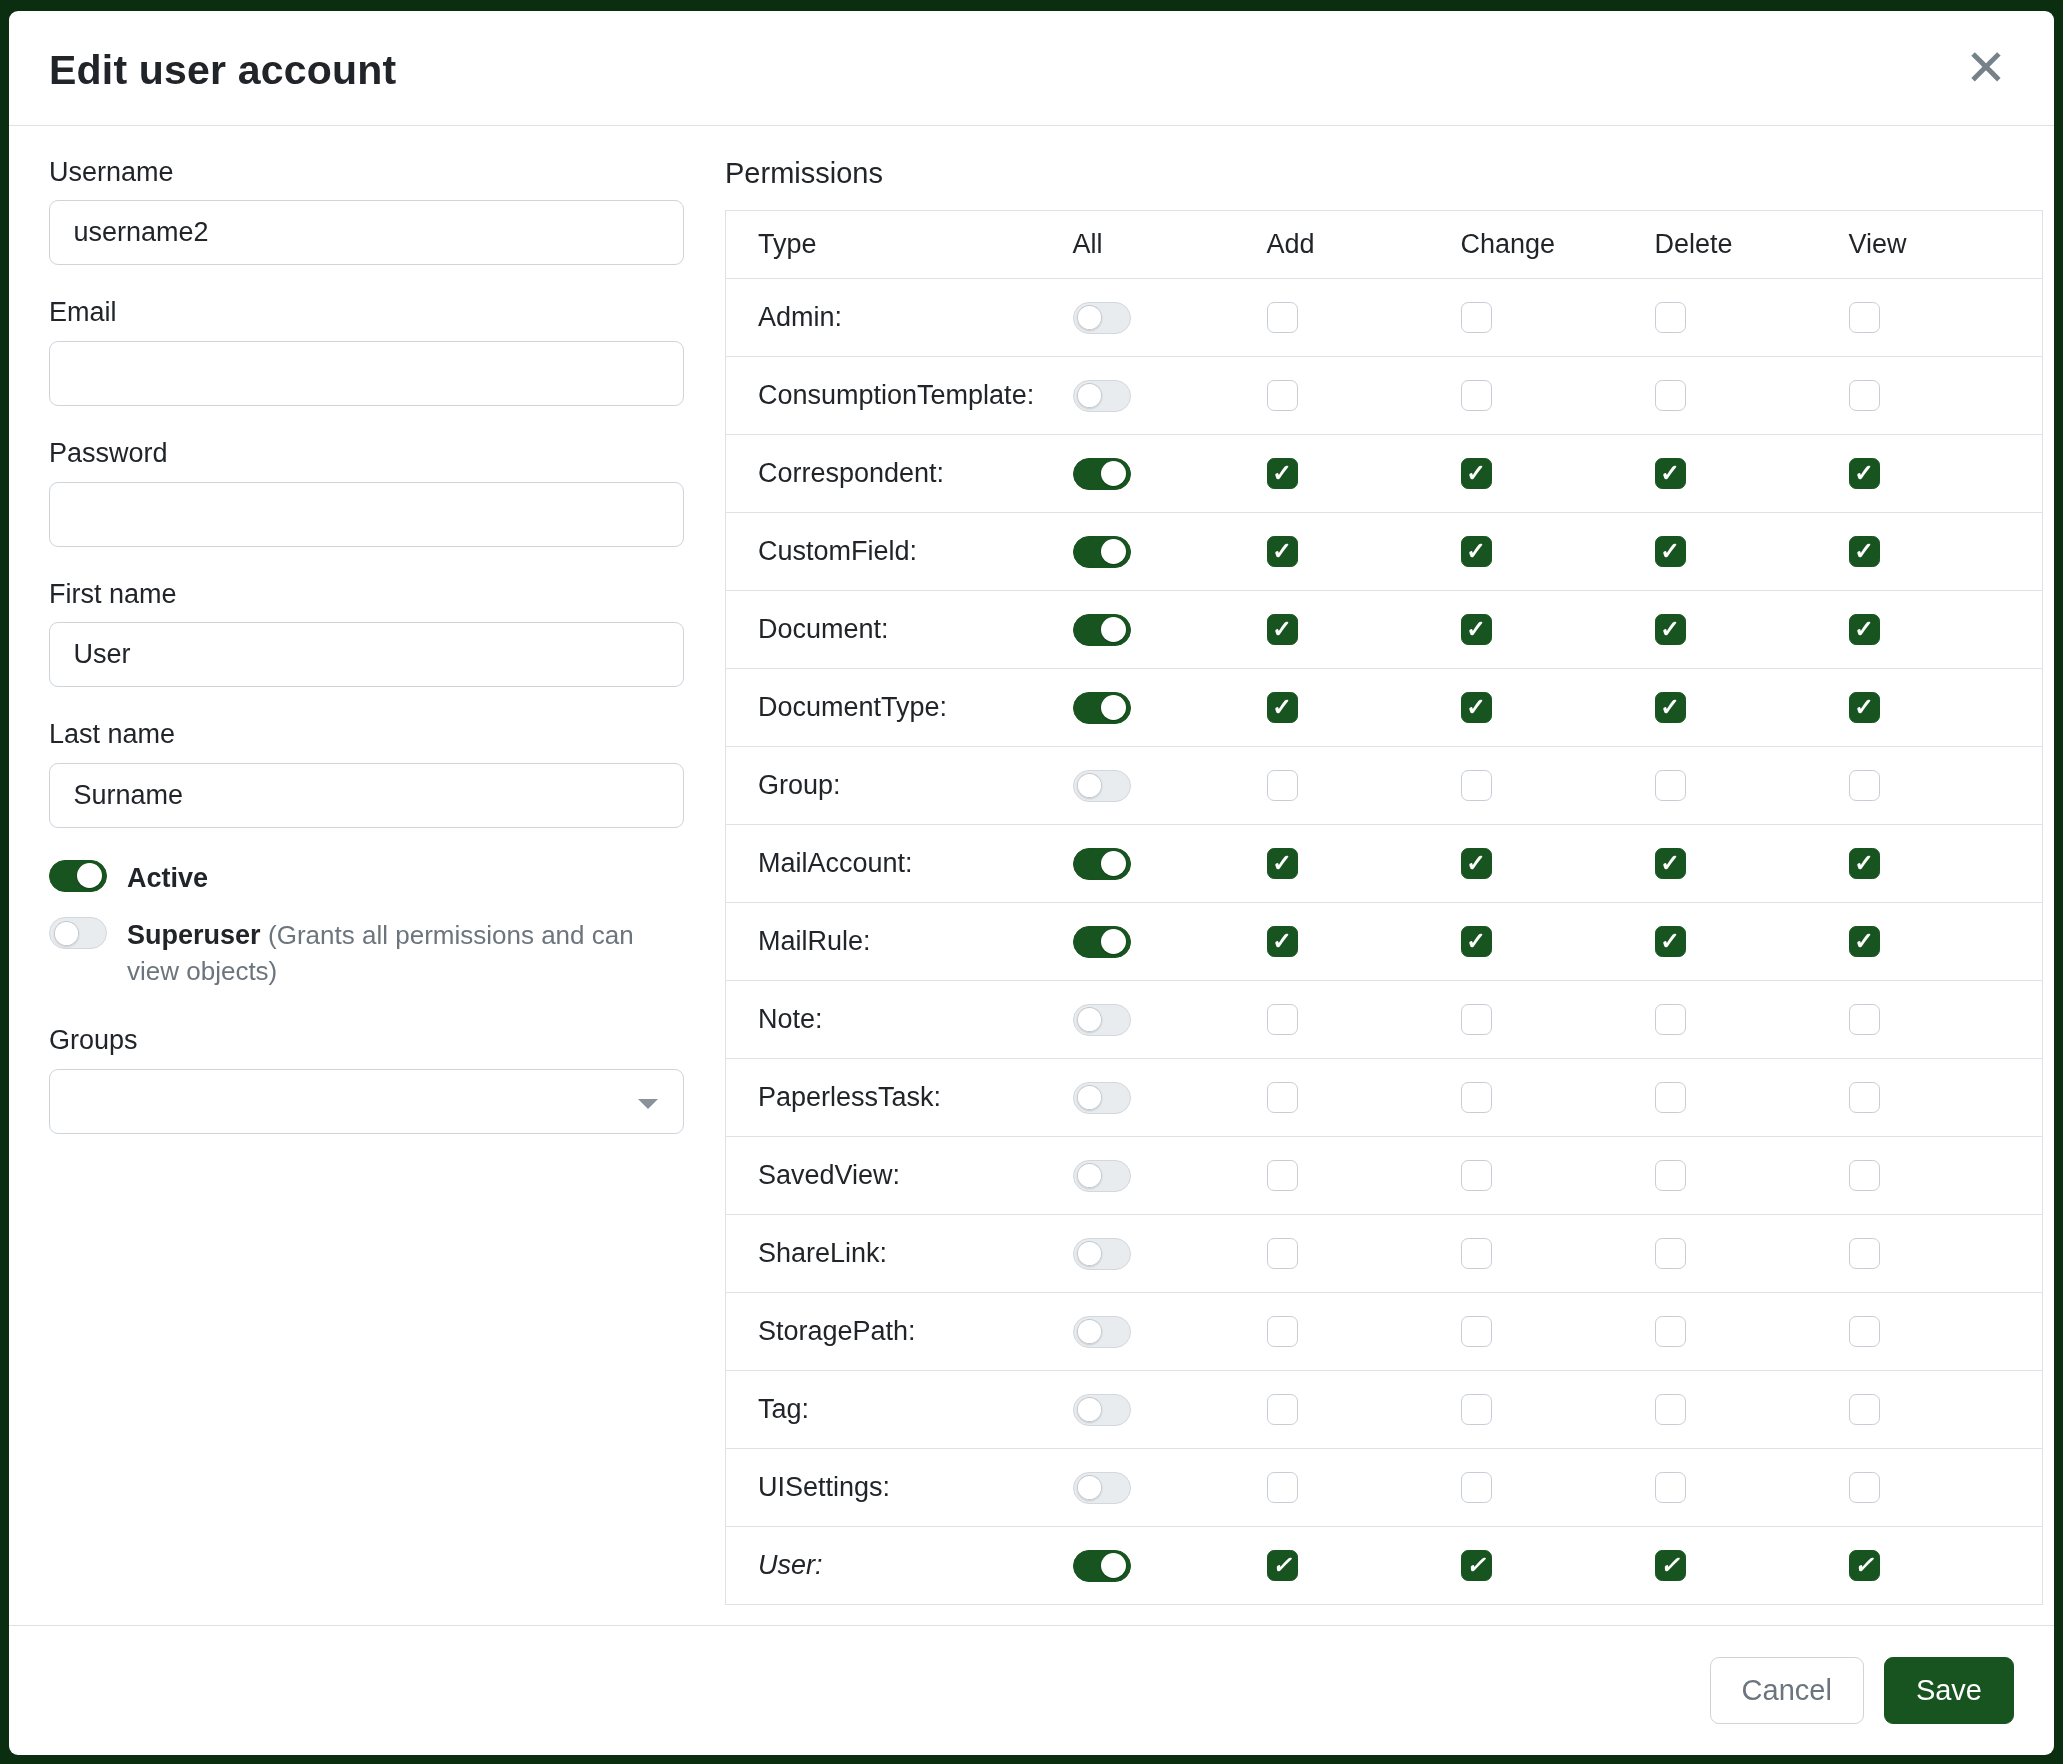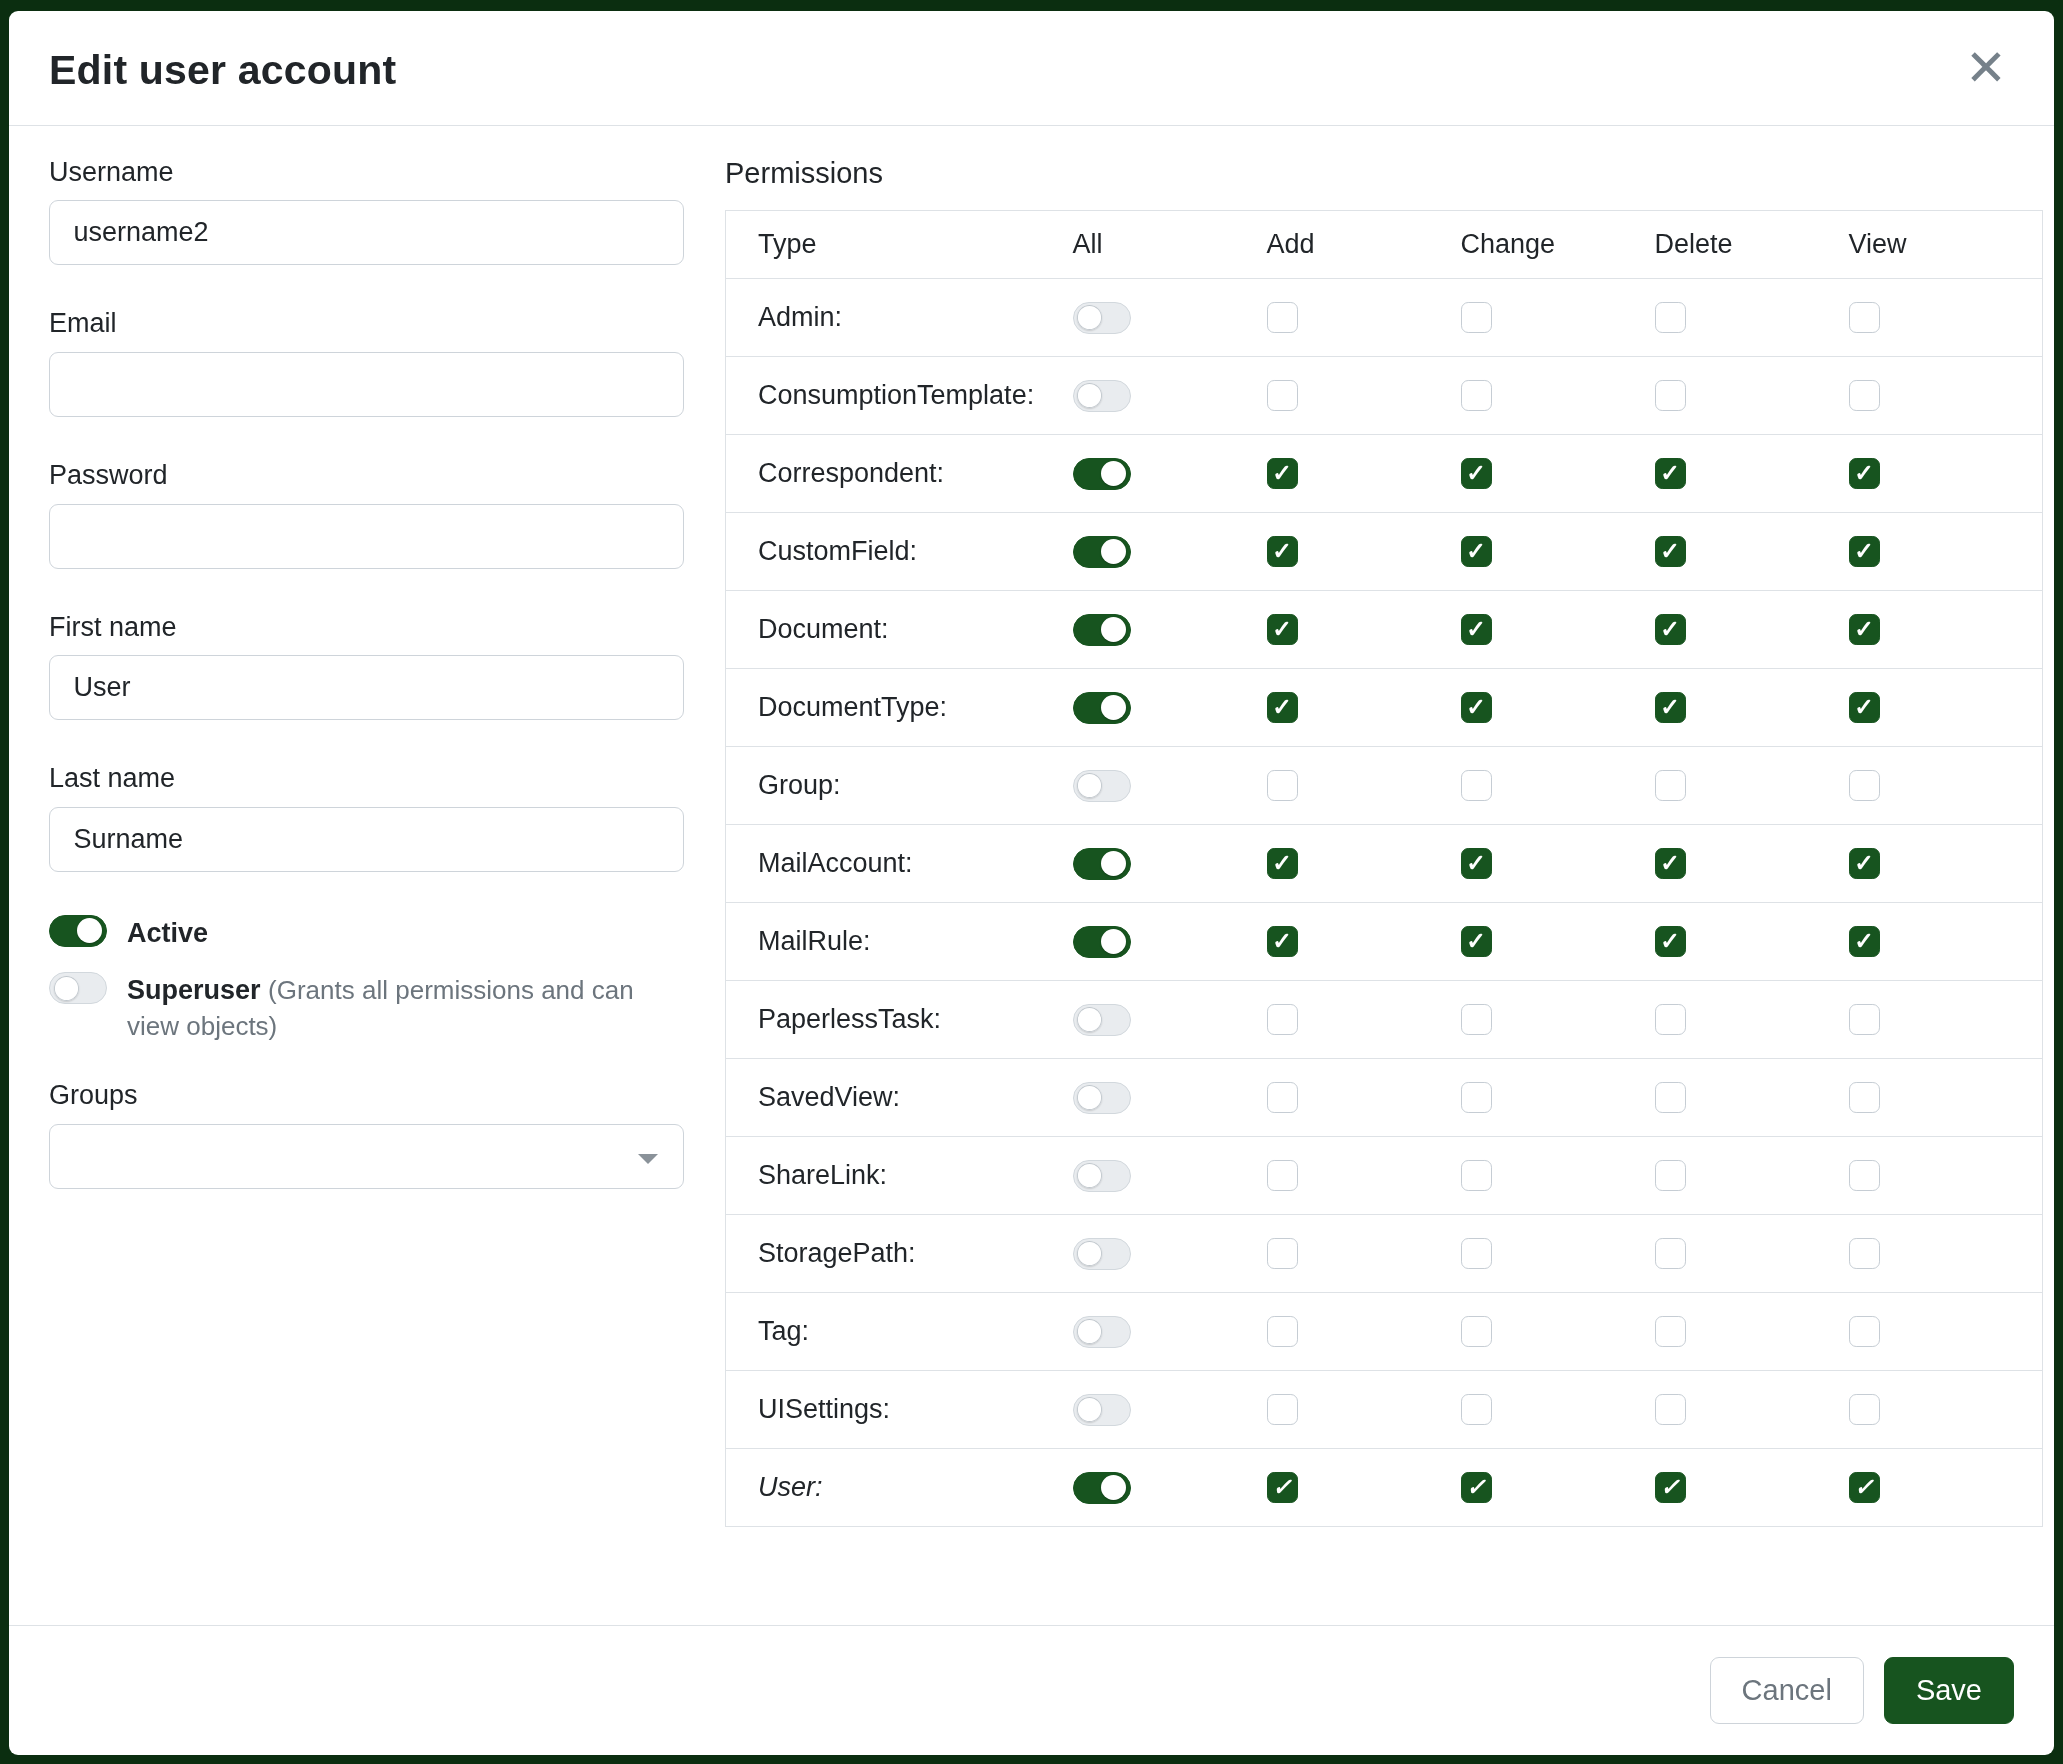"Username" .field { margin-bottom: 43px -> 32px }
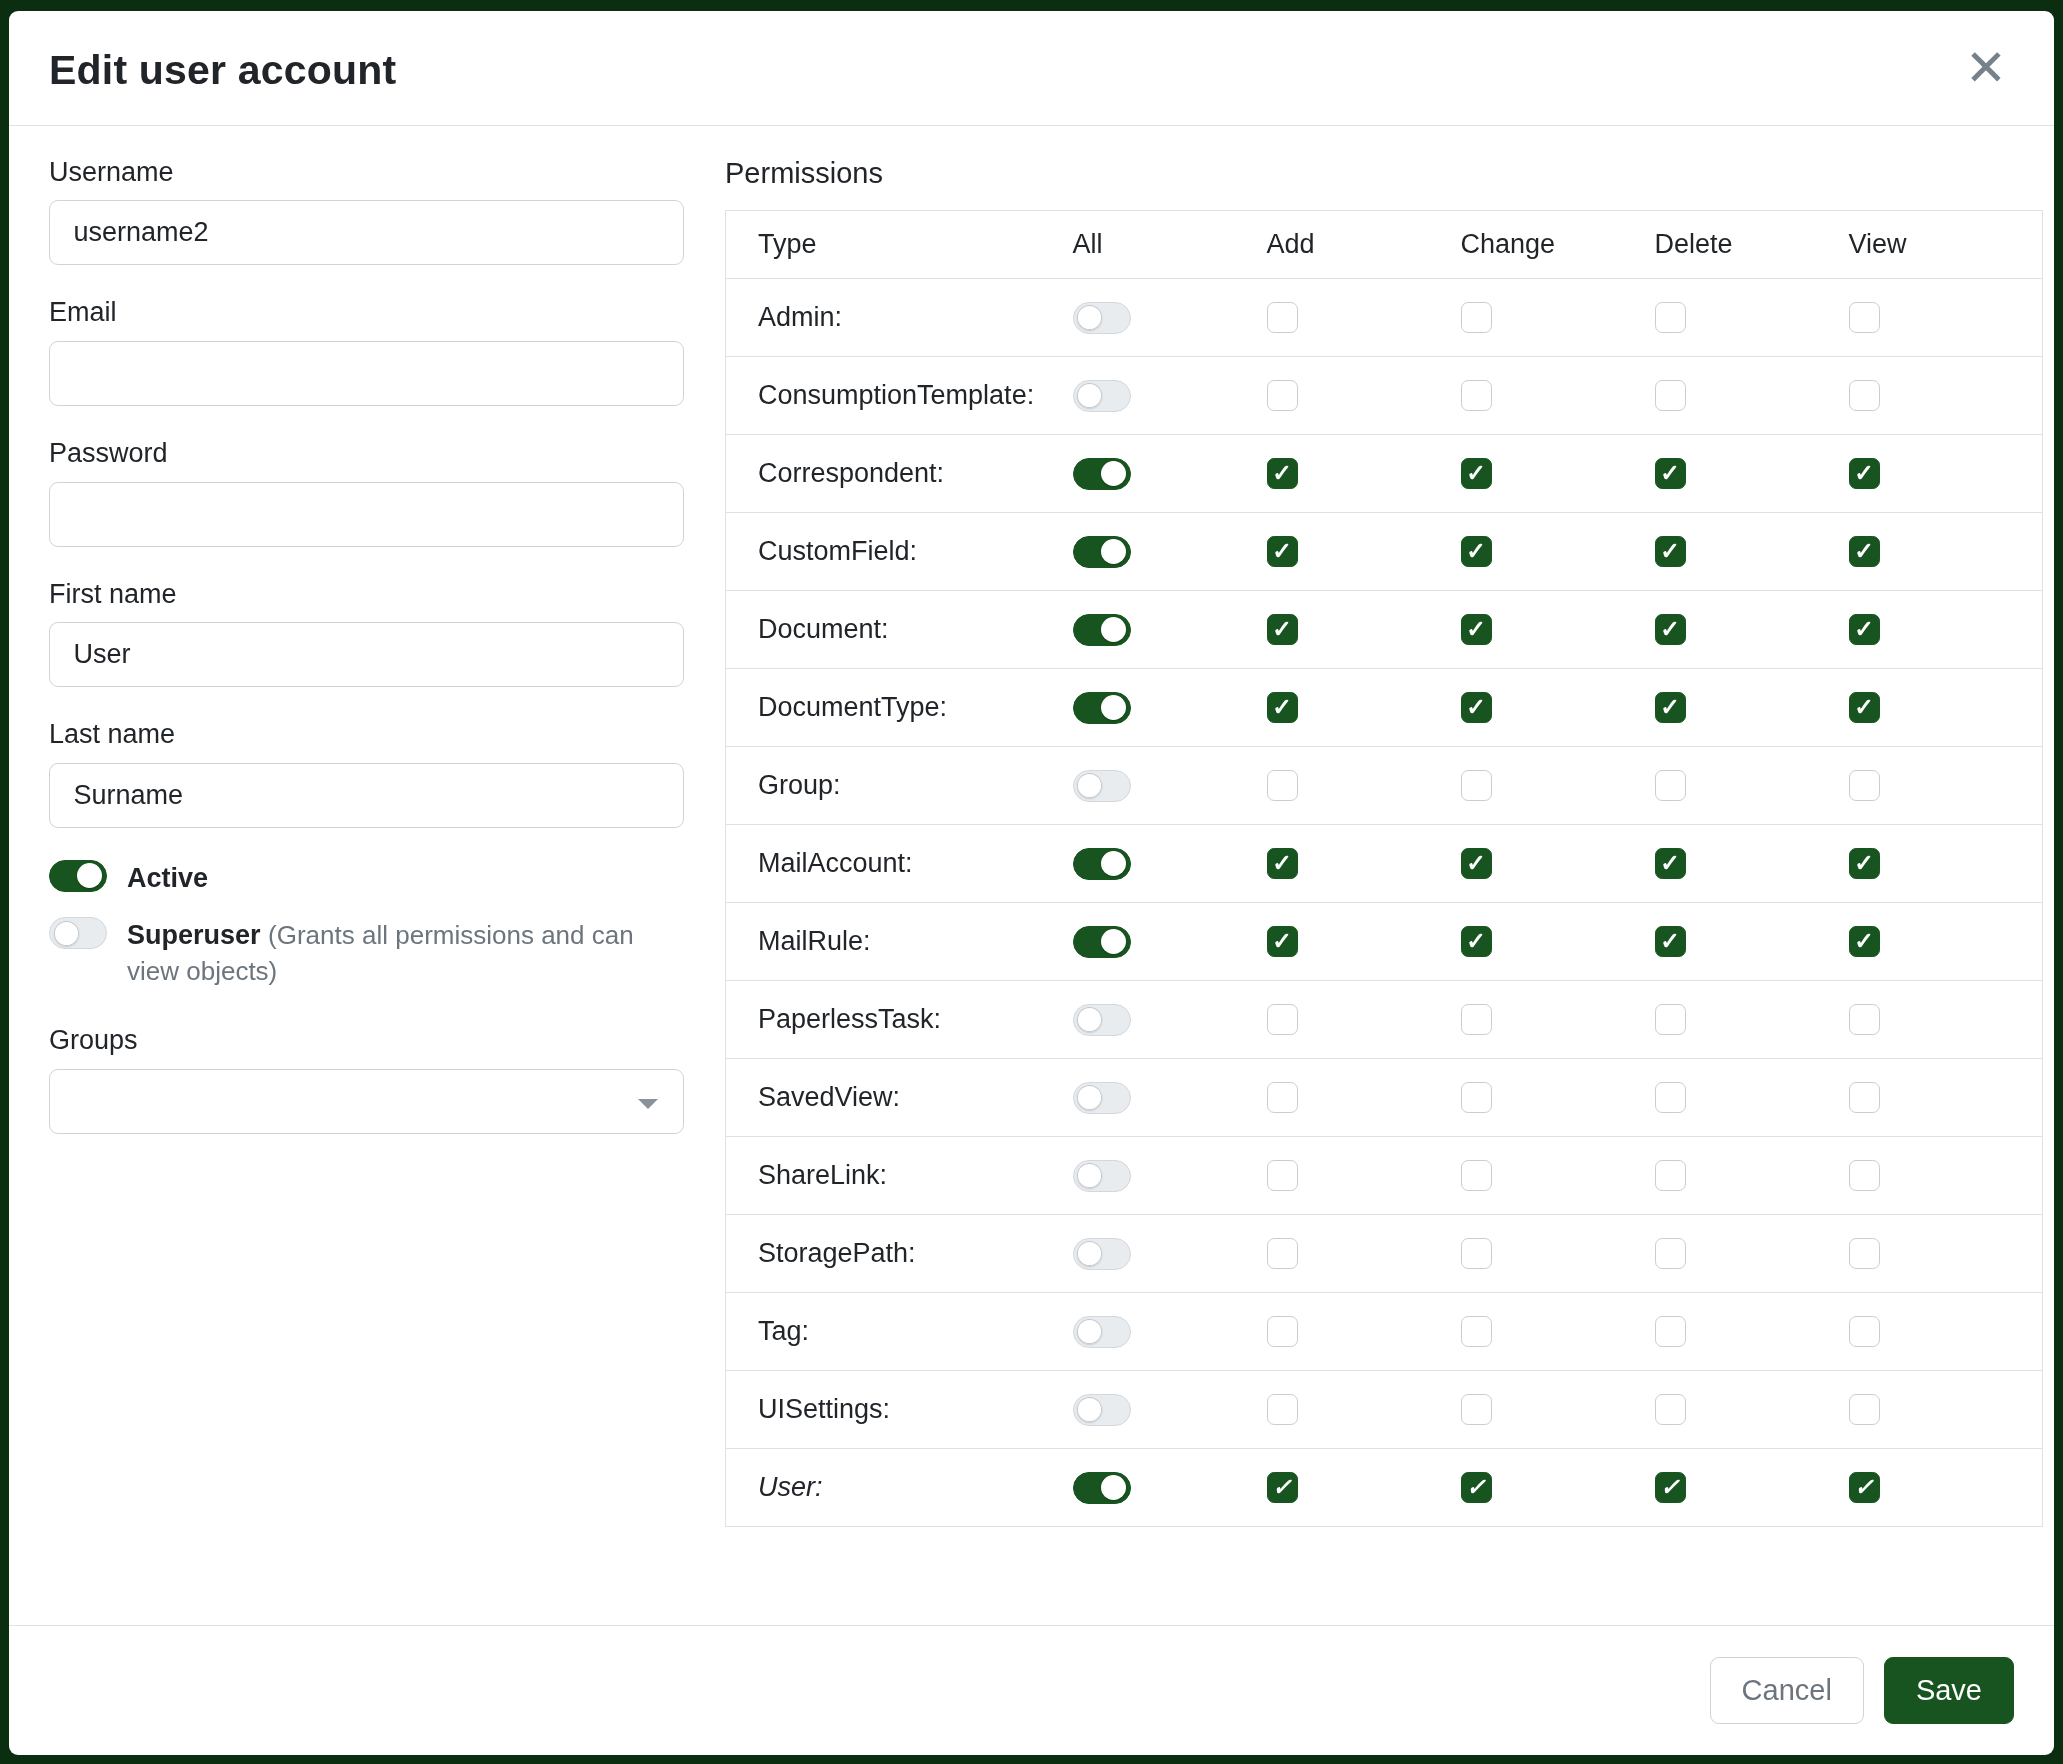"Note:" tr { html: none -> <tr> <td>Note:</td> <td><span><span></span></span></td> <td><span></span></td> <td><span></span></td> <td><span></span></td> <td><span></span></td> </tr> }
